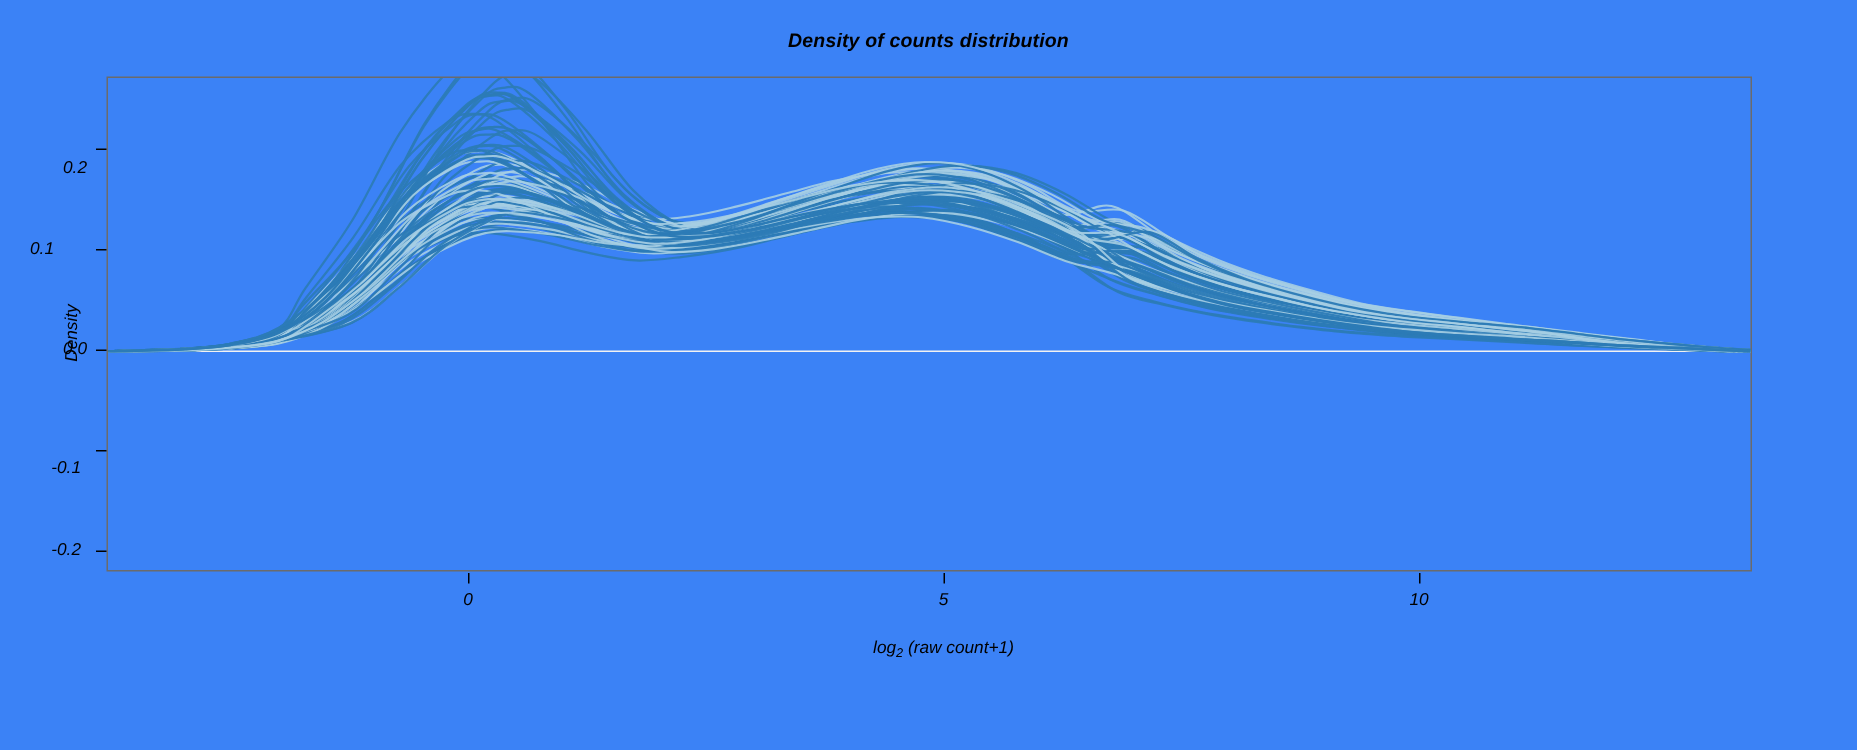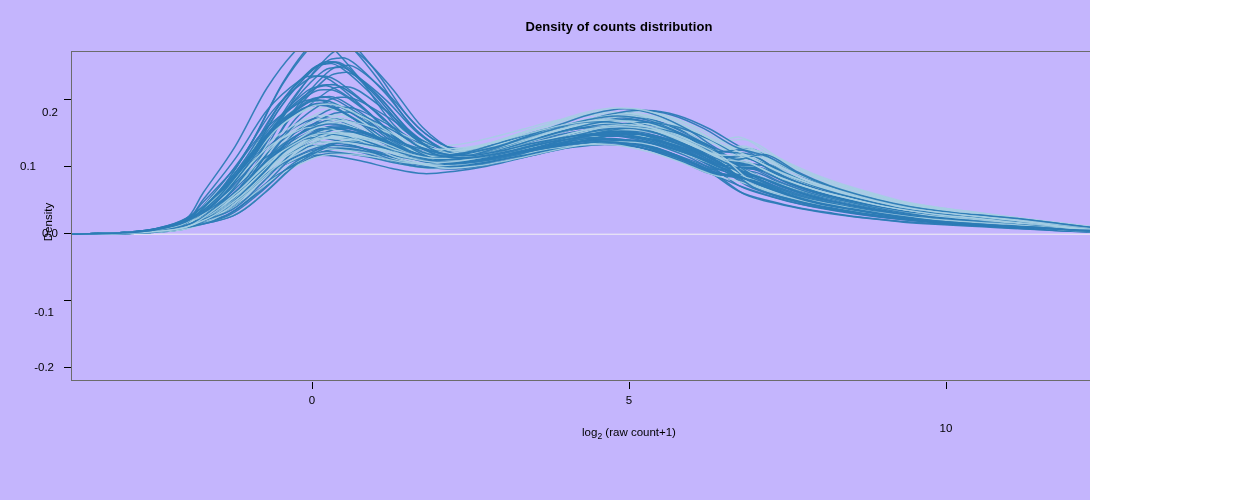"Density of counts distribution" #page { background: #c4b5fd -> #3b82f6; font-style: none -> italic; width: 1090px -> 1238px }
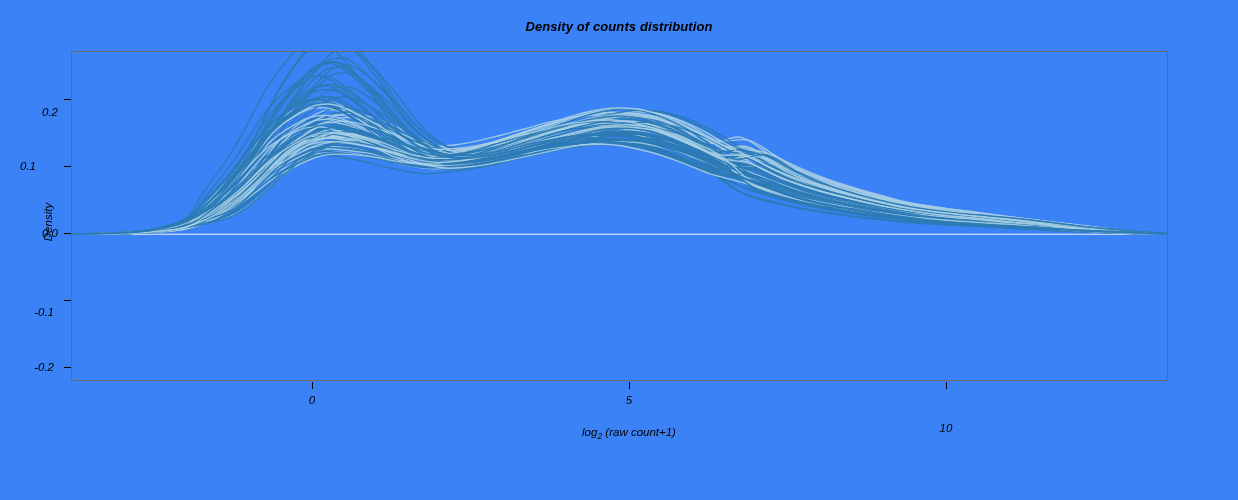"10" div.xtick-label { margin-top: 28px -> none }
